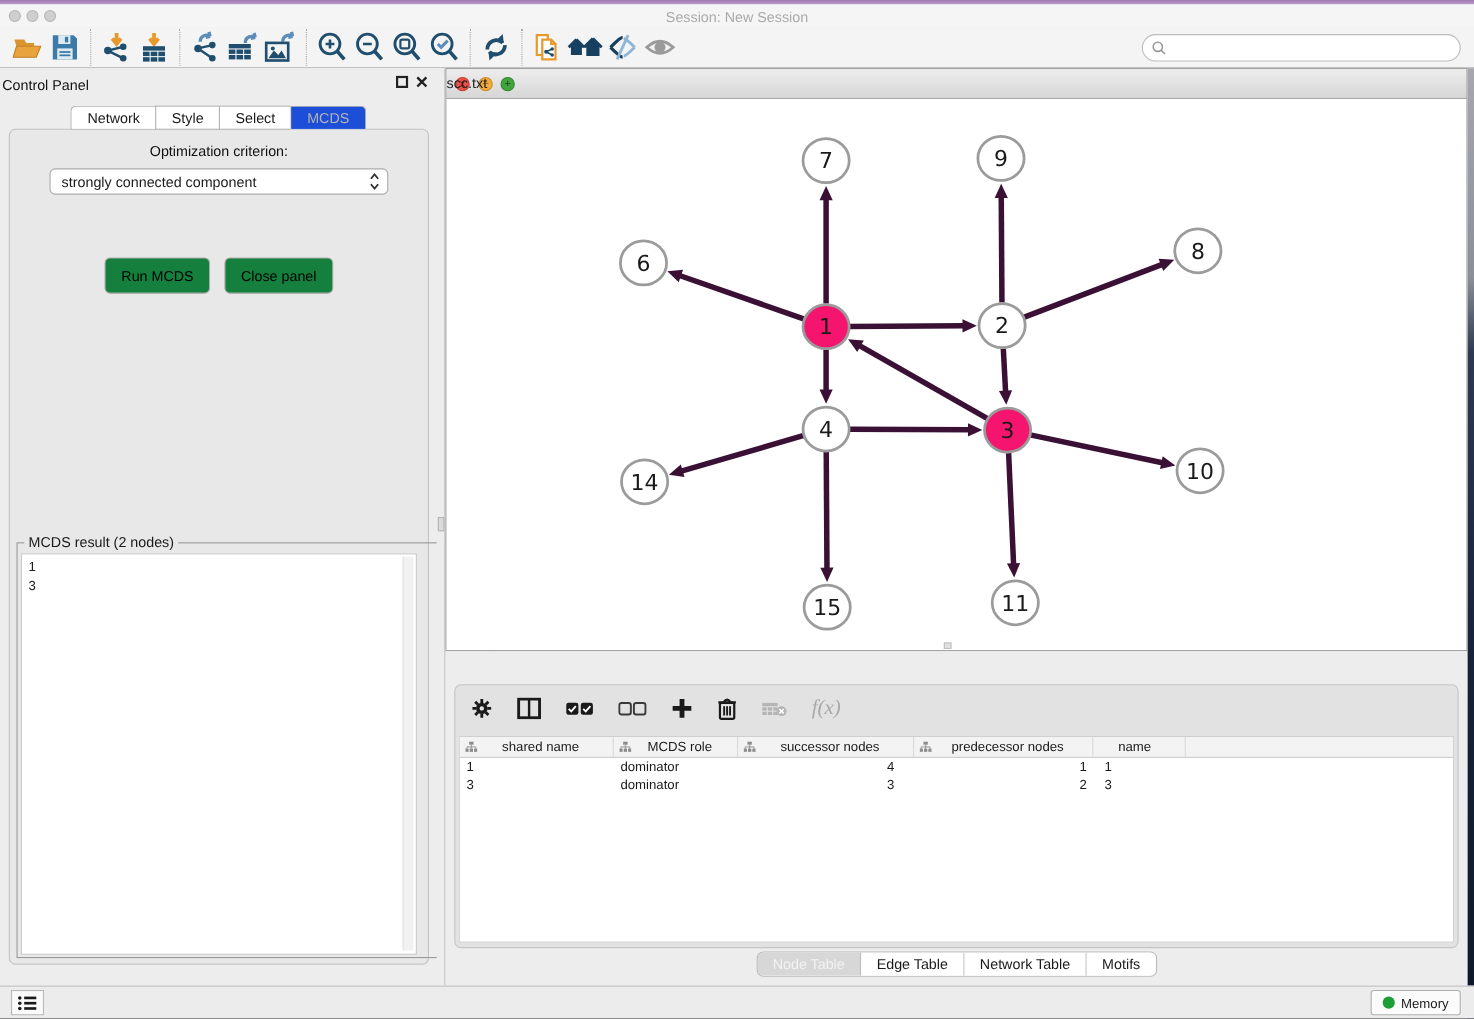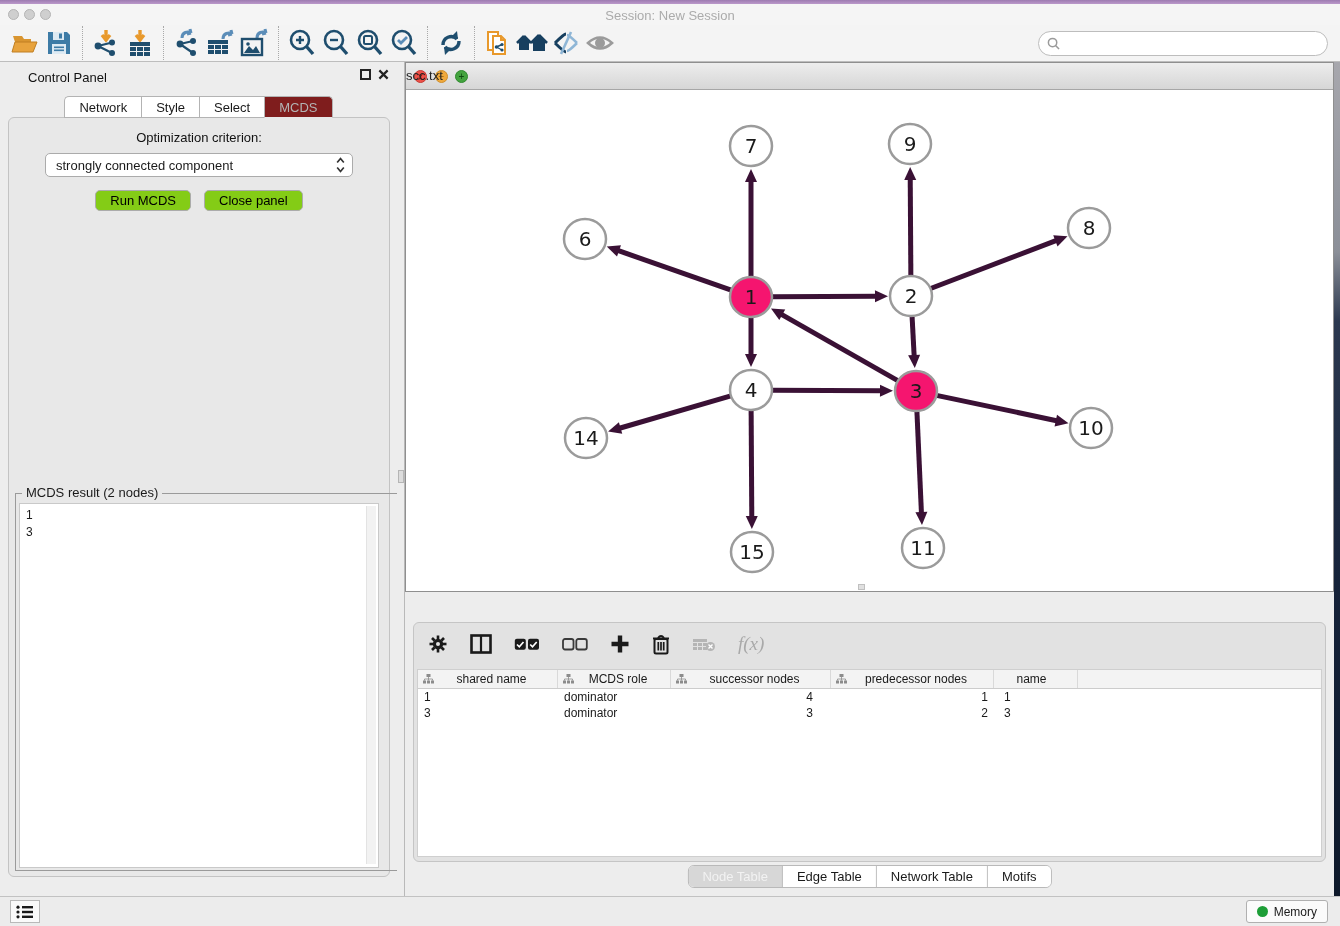"Control Panel" .panel-head { padding: 0 28px -> 0 2px }
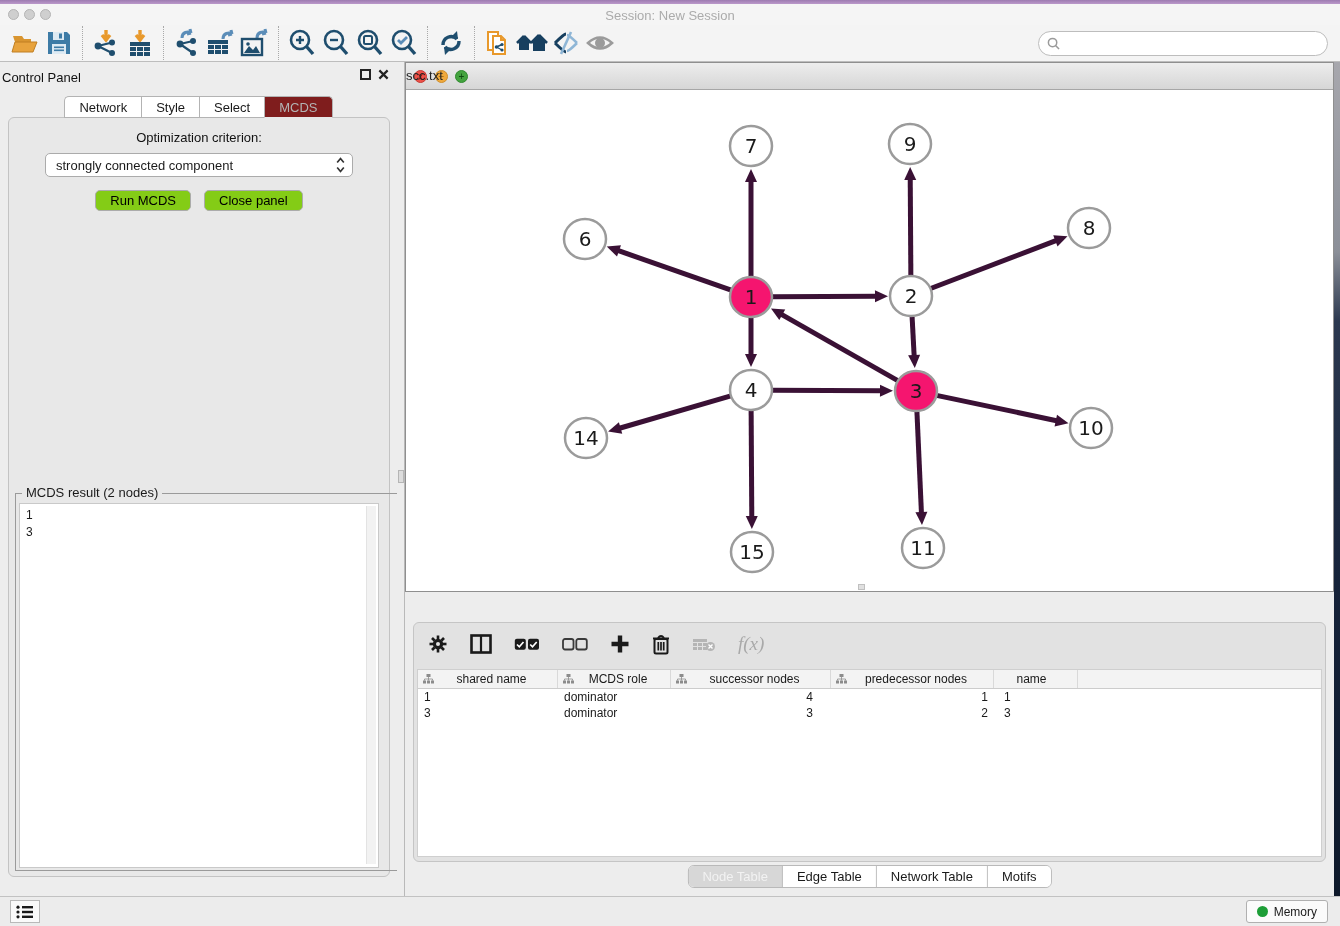"MCDS" .ctab.active { background: #7f1d1d -> #1d4ed8 }
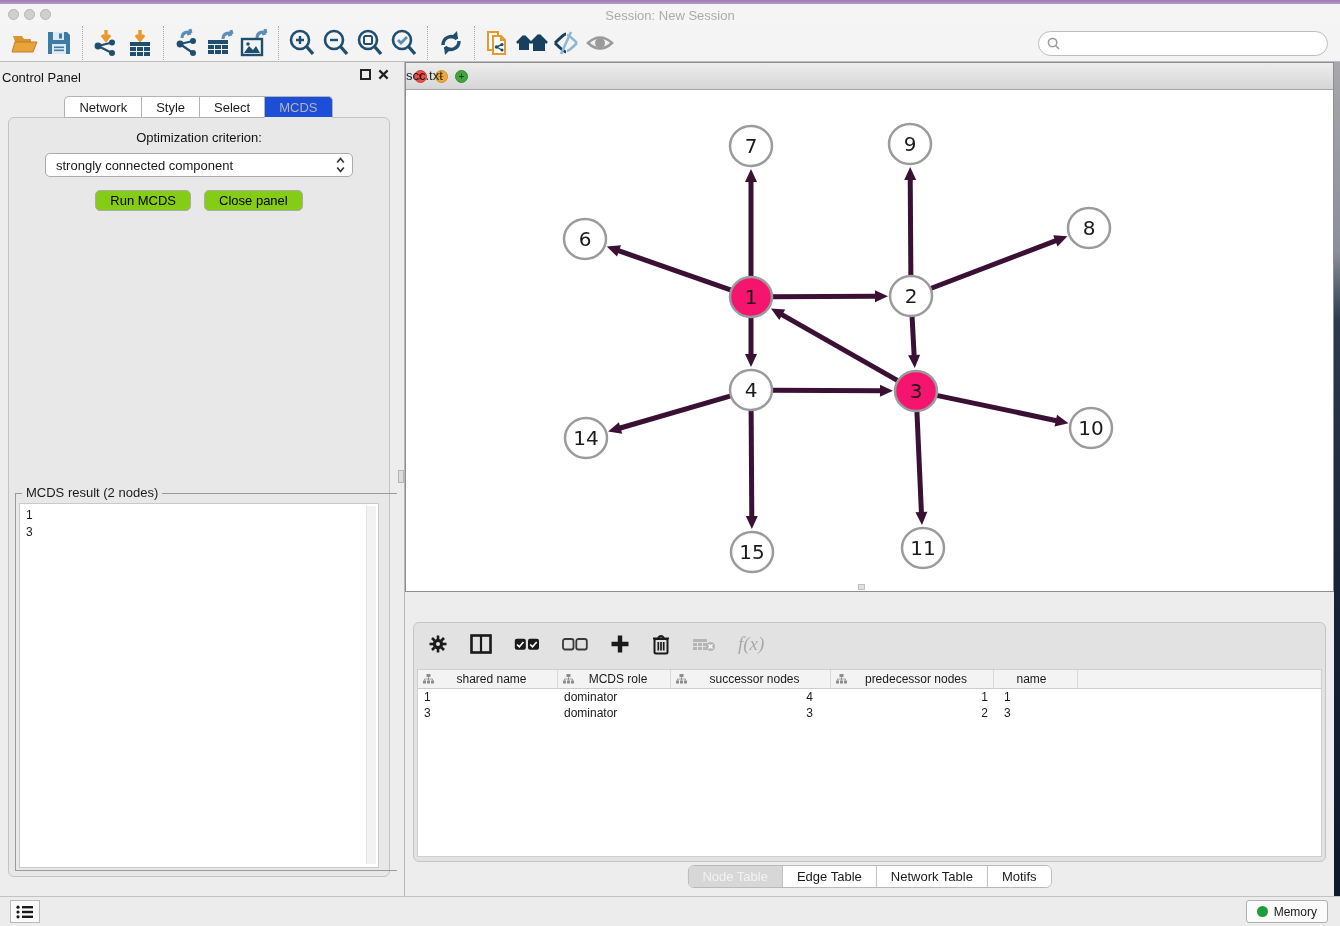"Run MCDS" .mac-btn { background: #84cc16 -> #15803d; height: 21px -> 33px; margin-top: none -> 44px }
